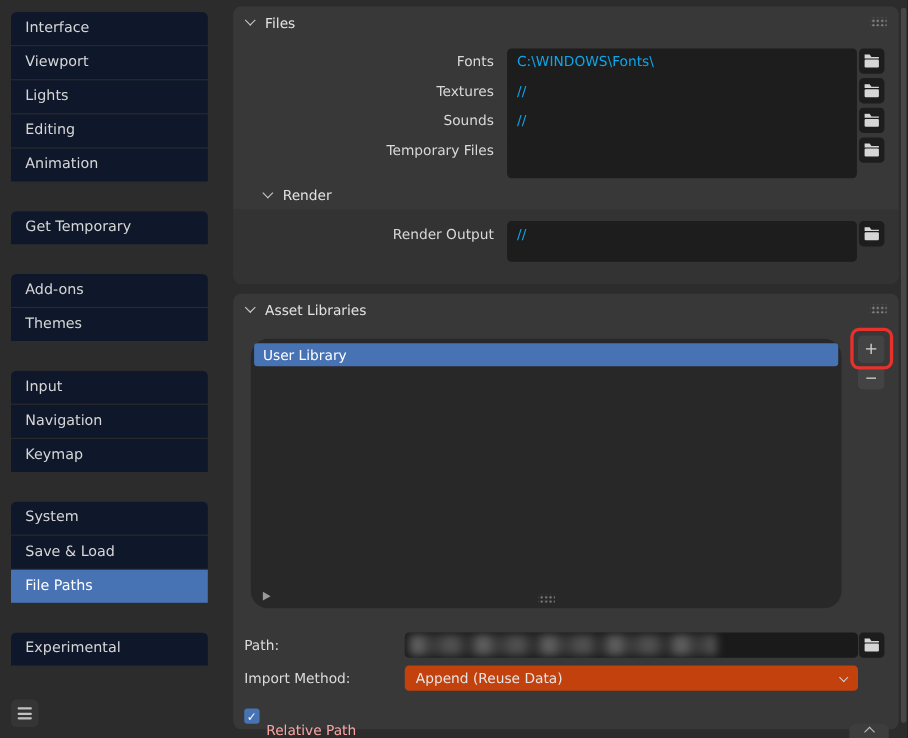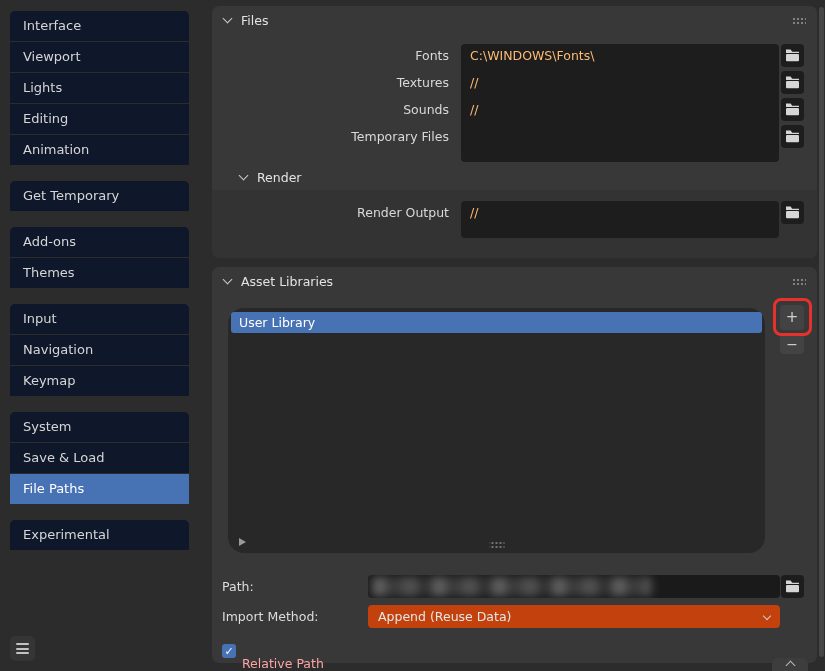"C:\WINDOWS\Fonts\" .frow-field { color: #fdba74 -> #0ea5e9 }
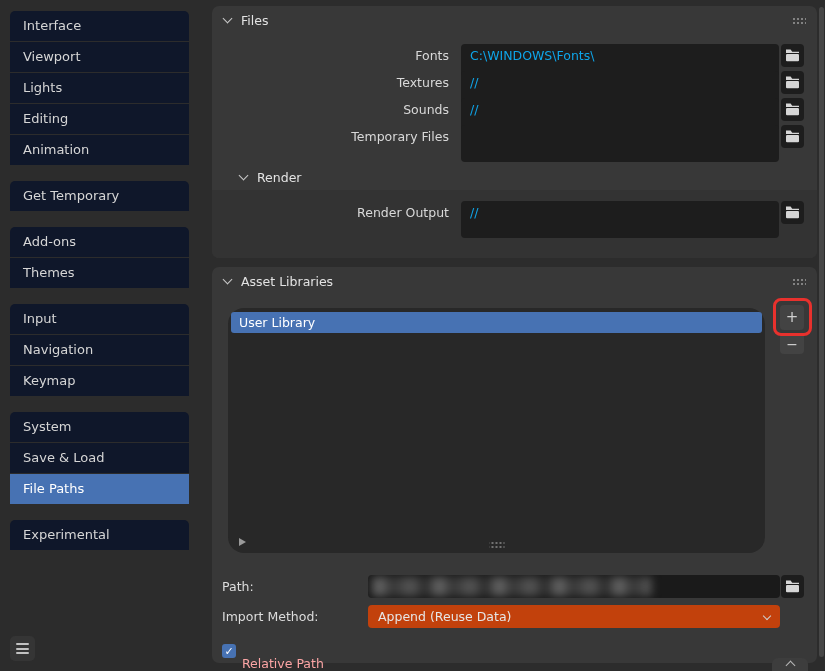"Animation" .sb-item:last-child { margin-bottom: 5px -> 16px }
